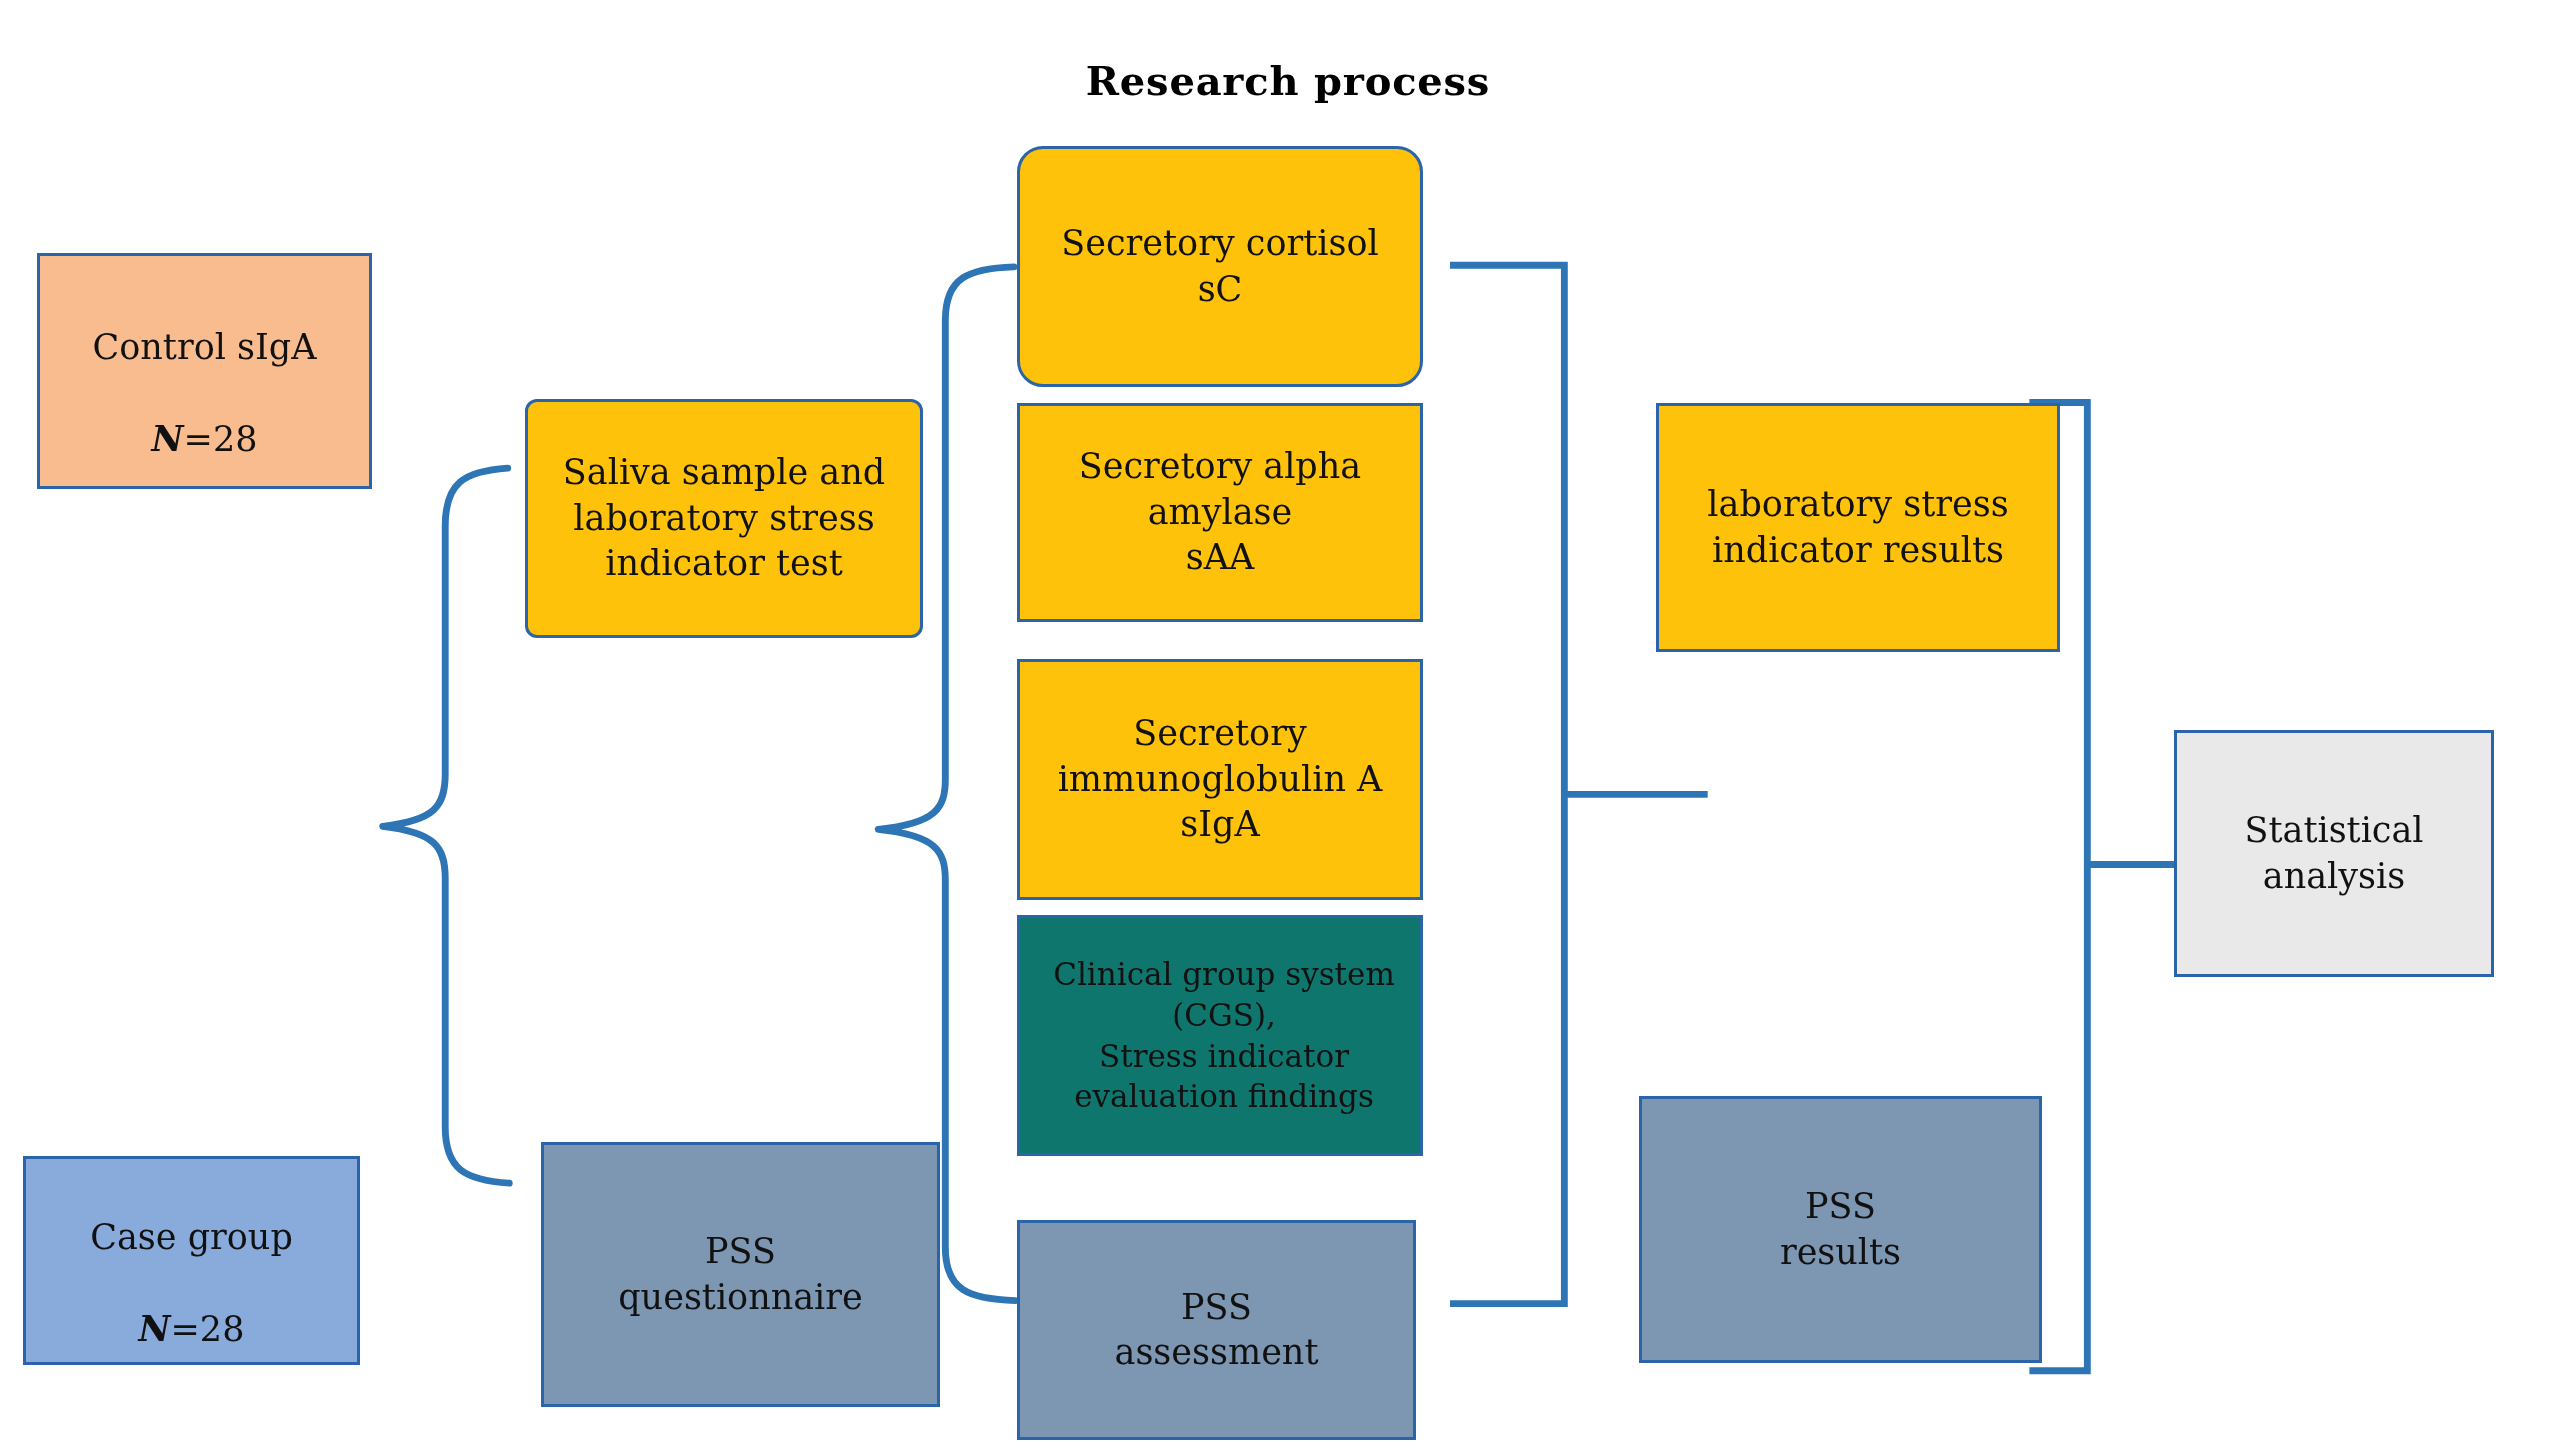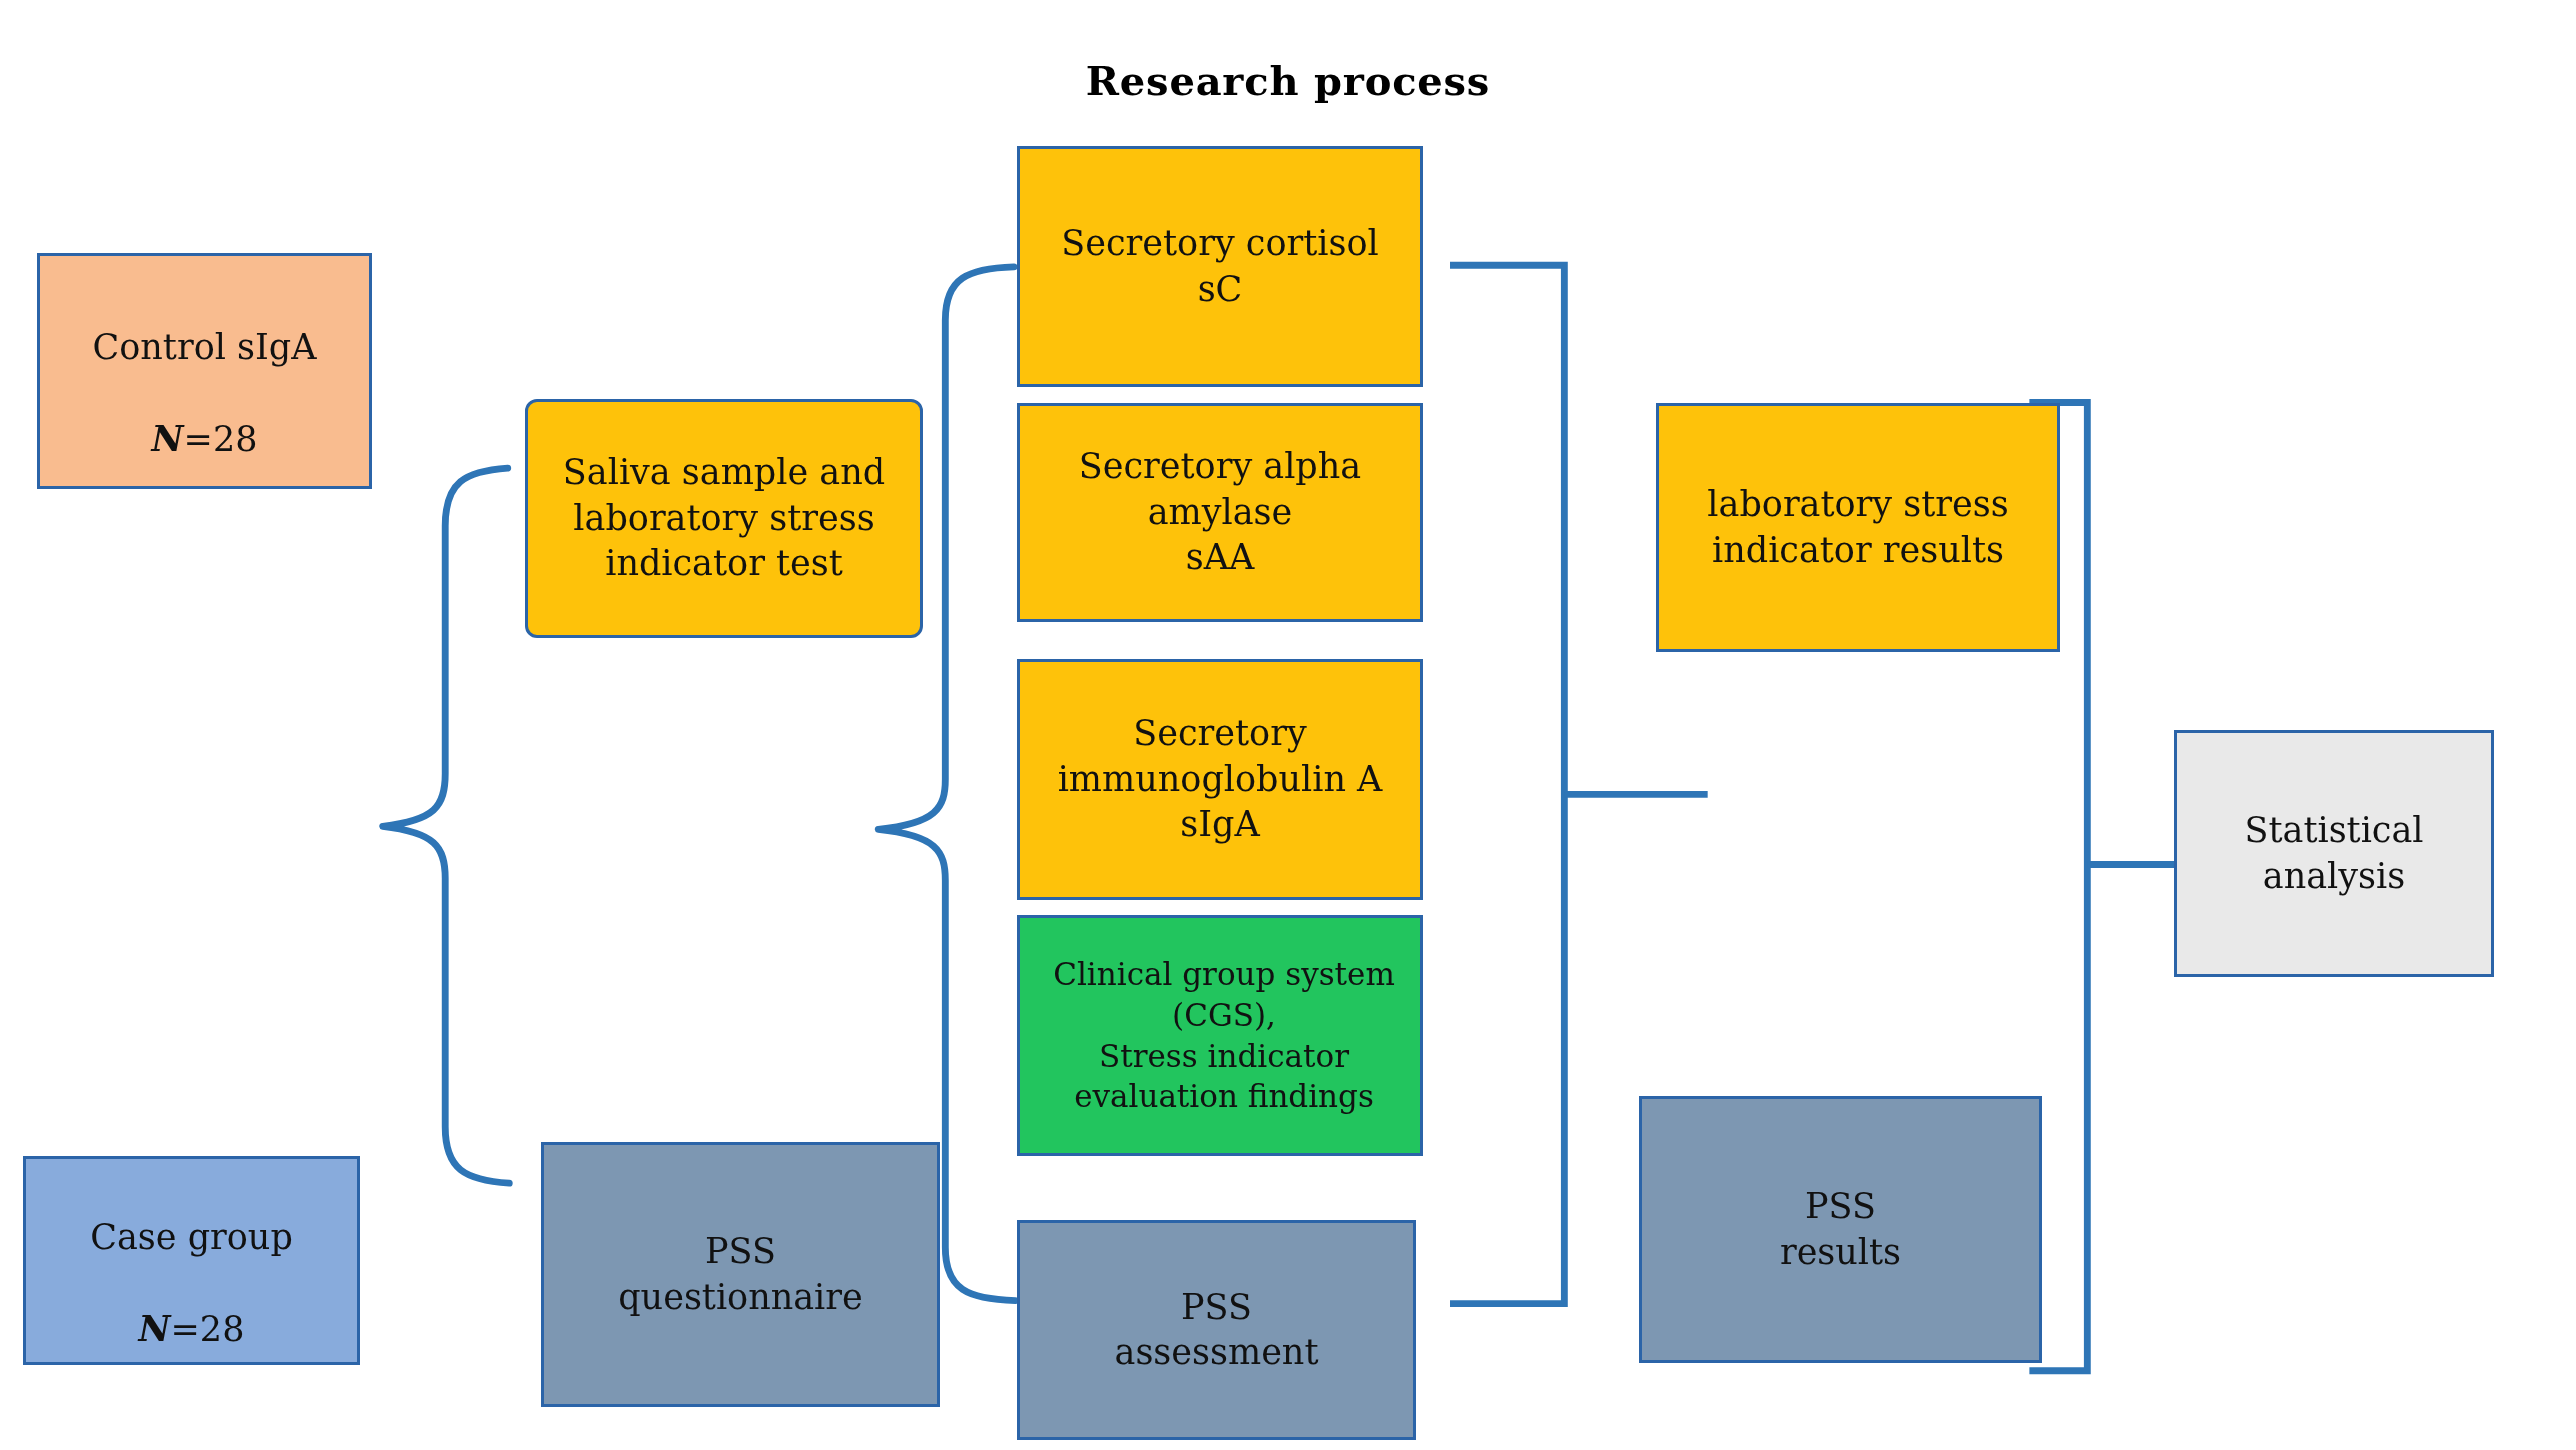"Secretory cortisol" div.box { border-radius: none -> 26px }
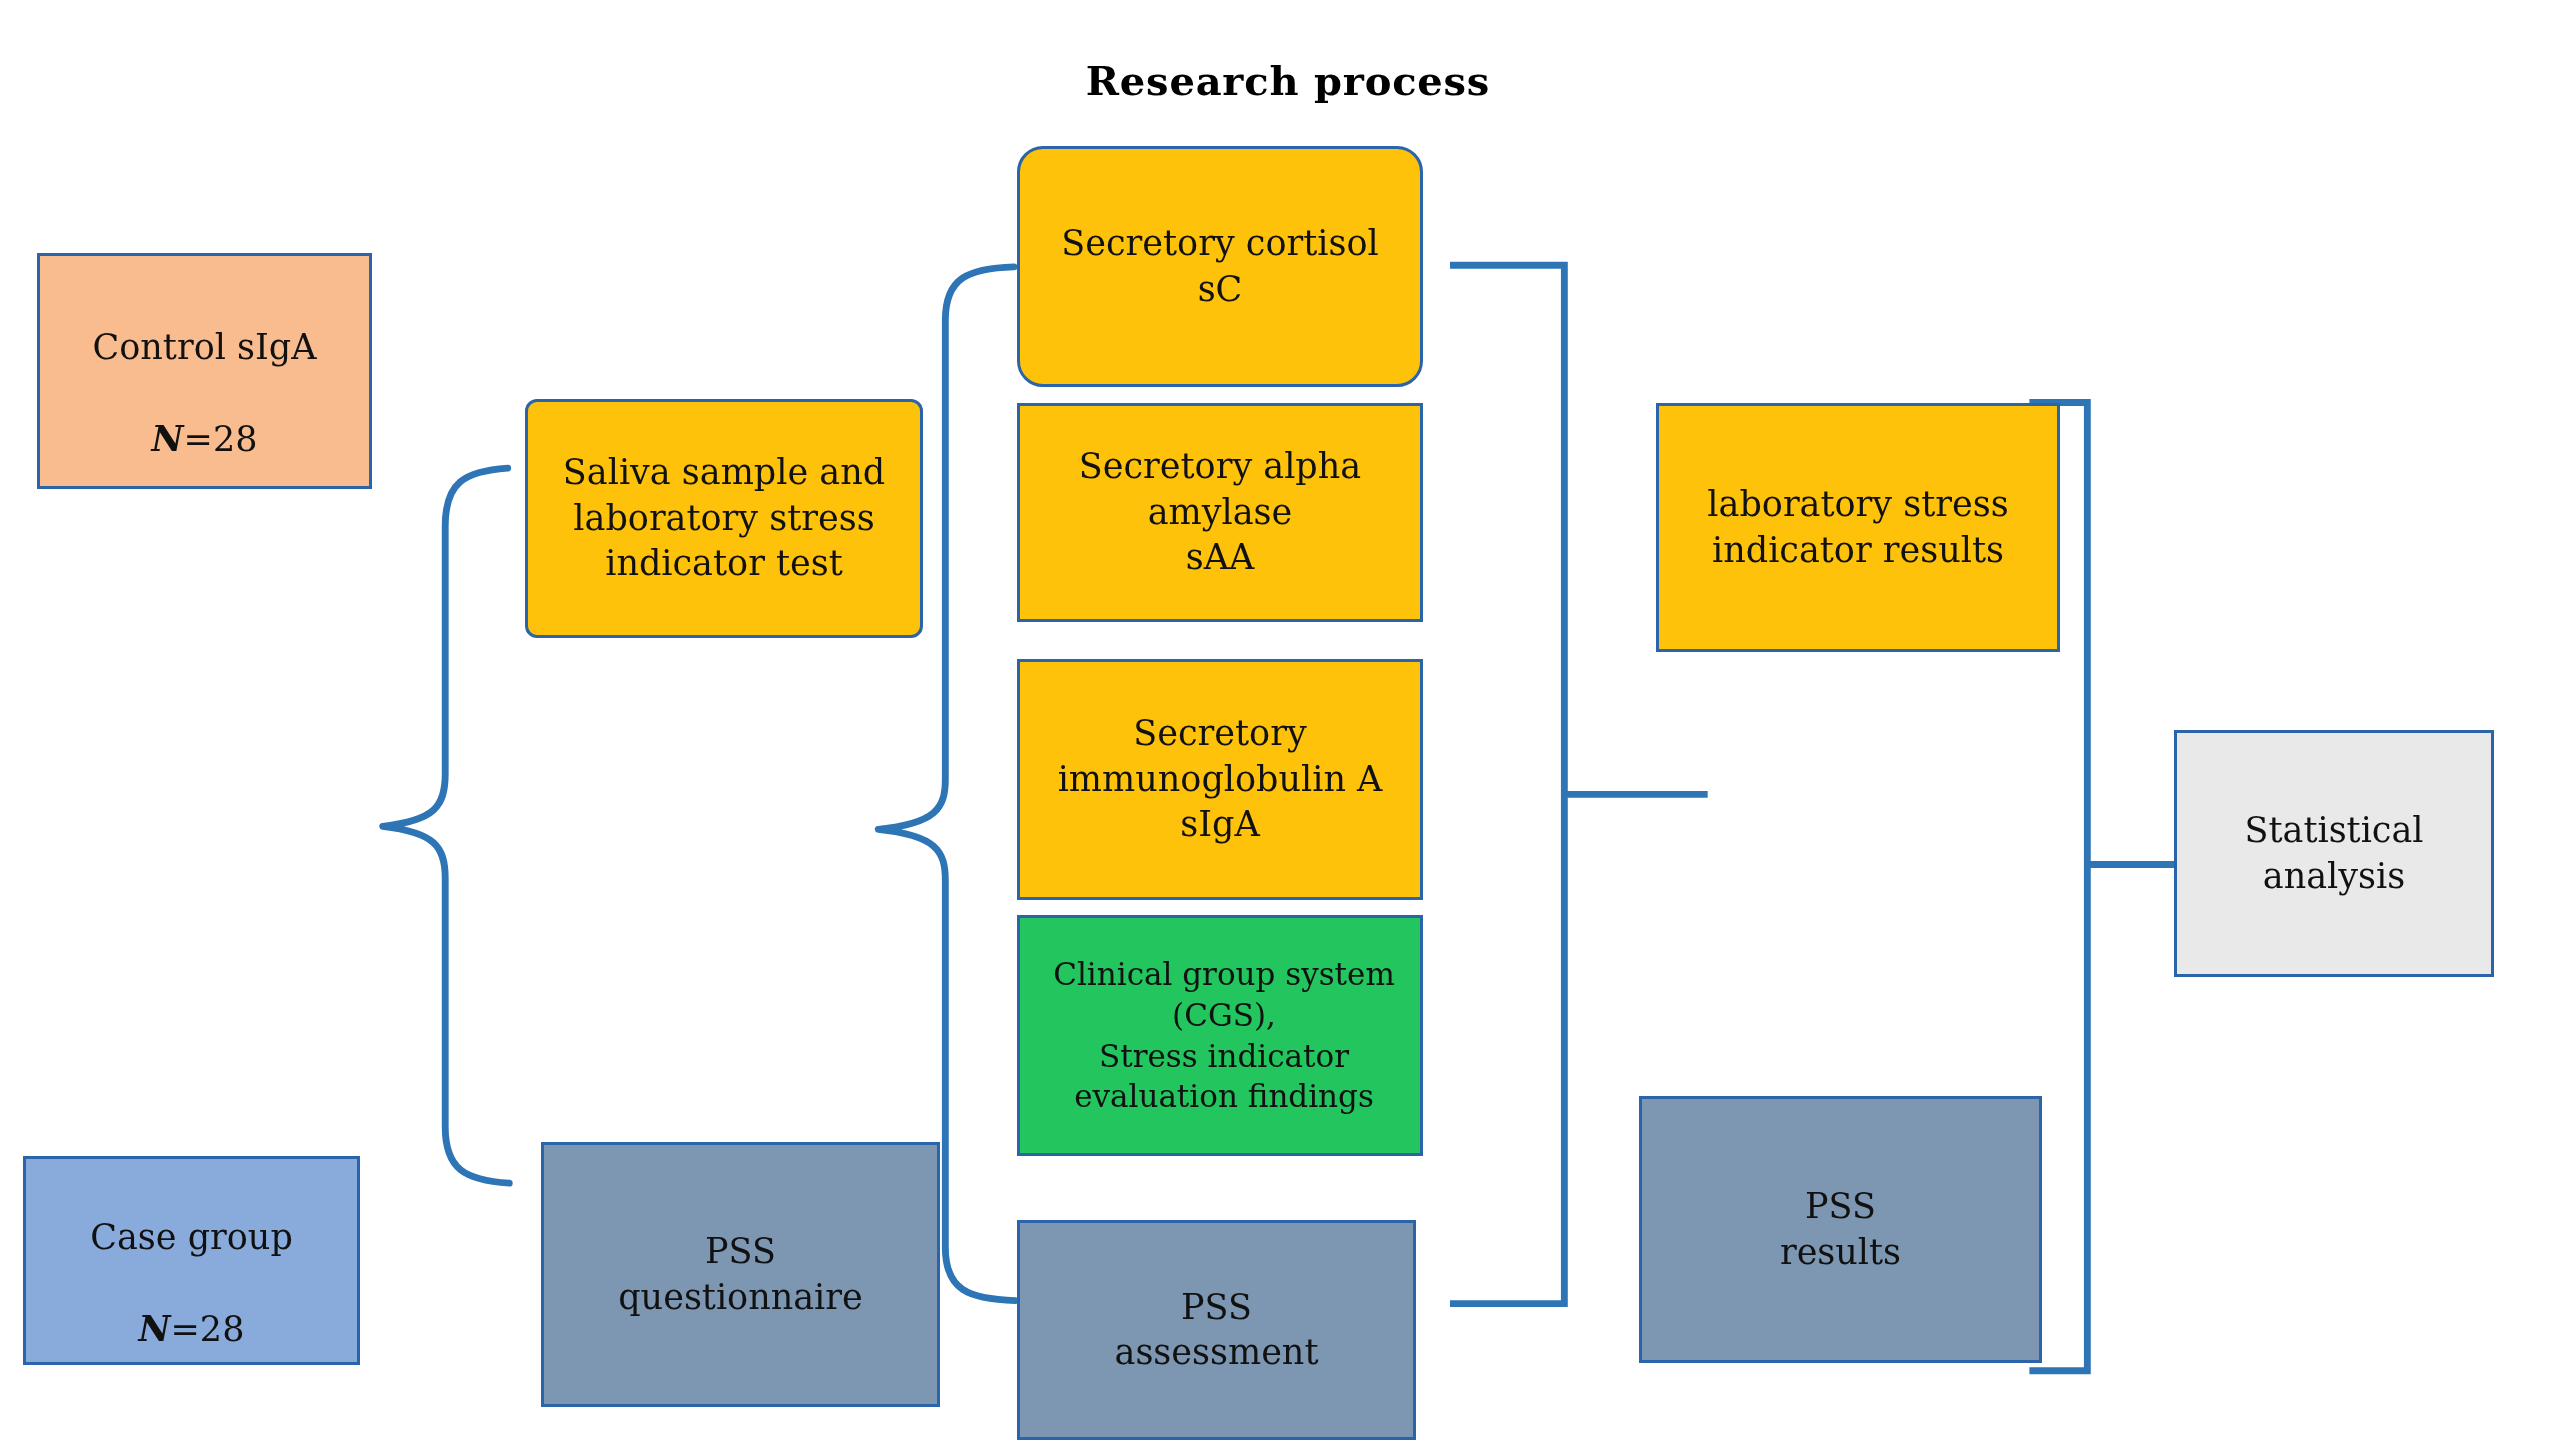"Clinical group system" div.box { background: #22c55e -> #0f766e }
